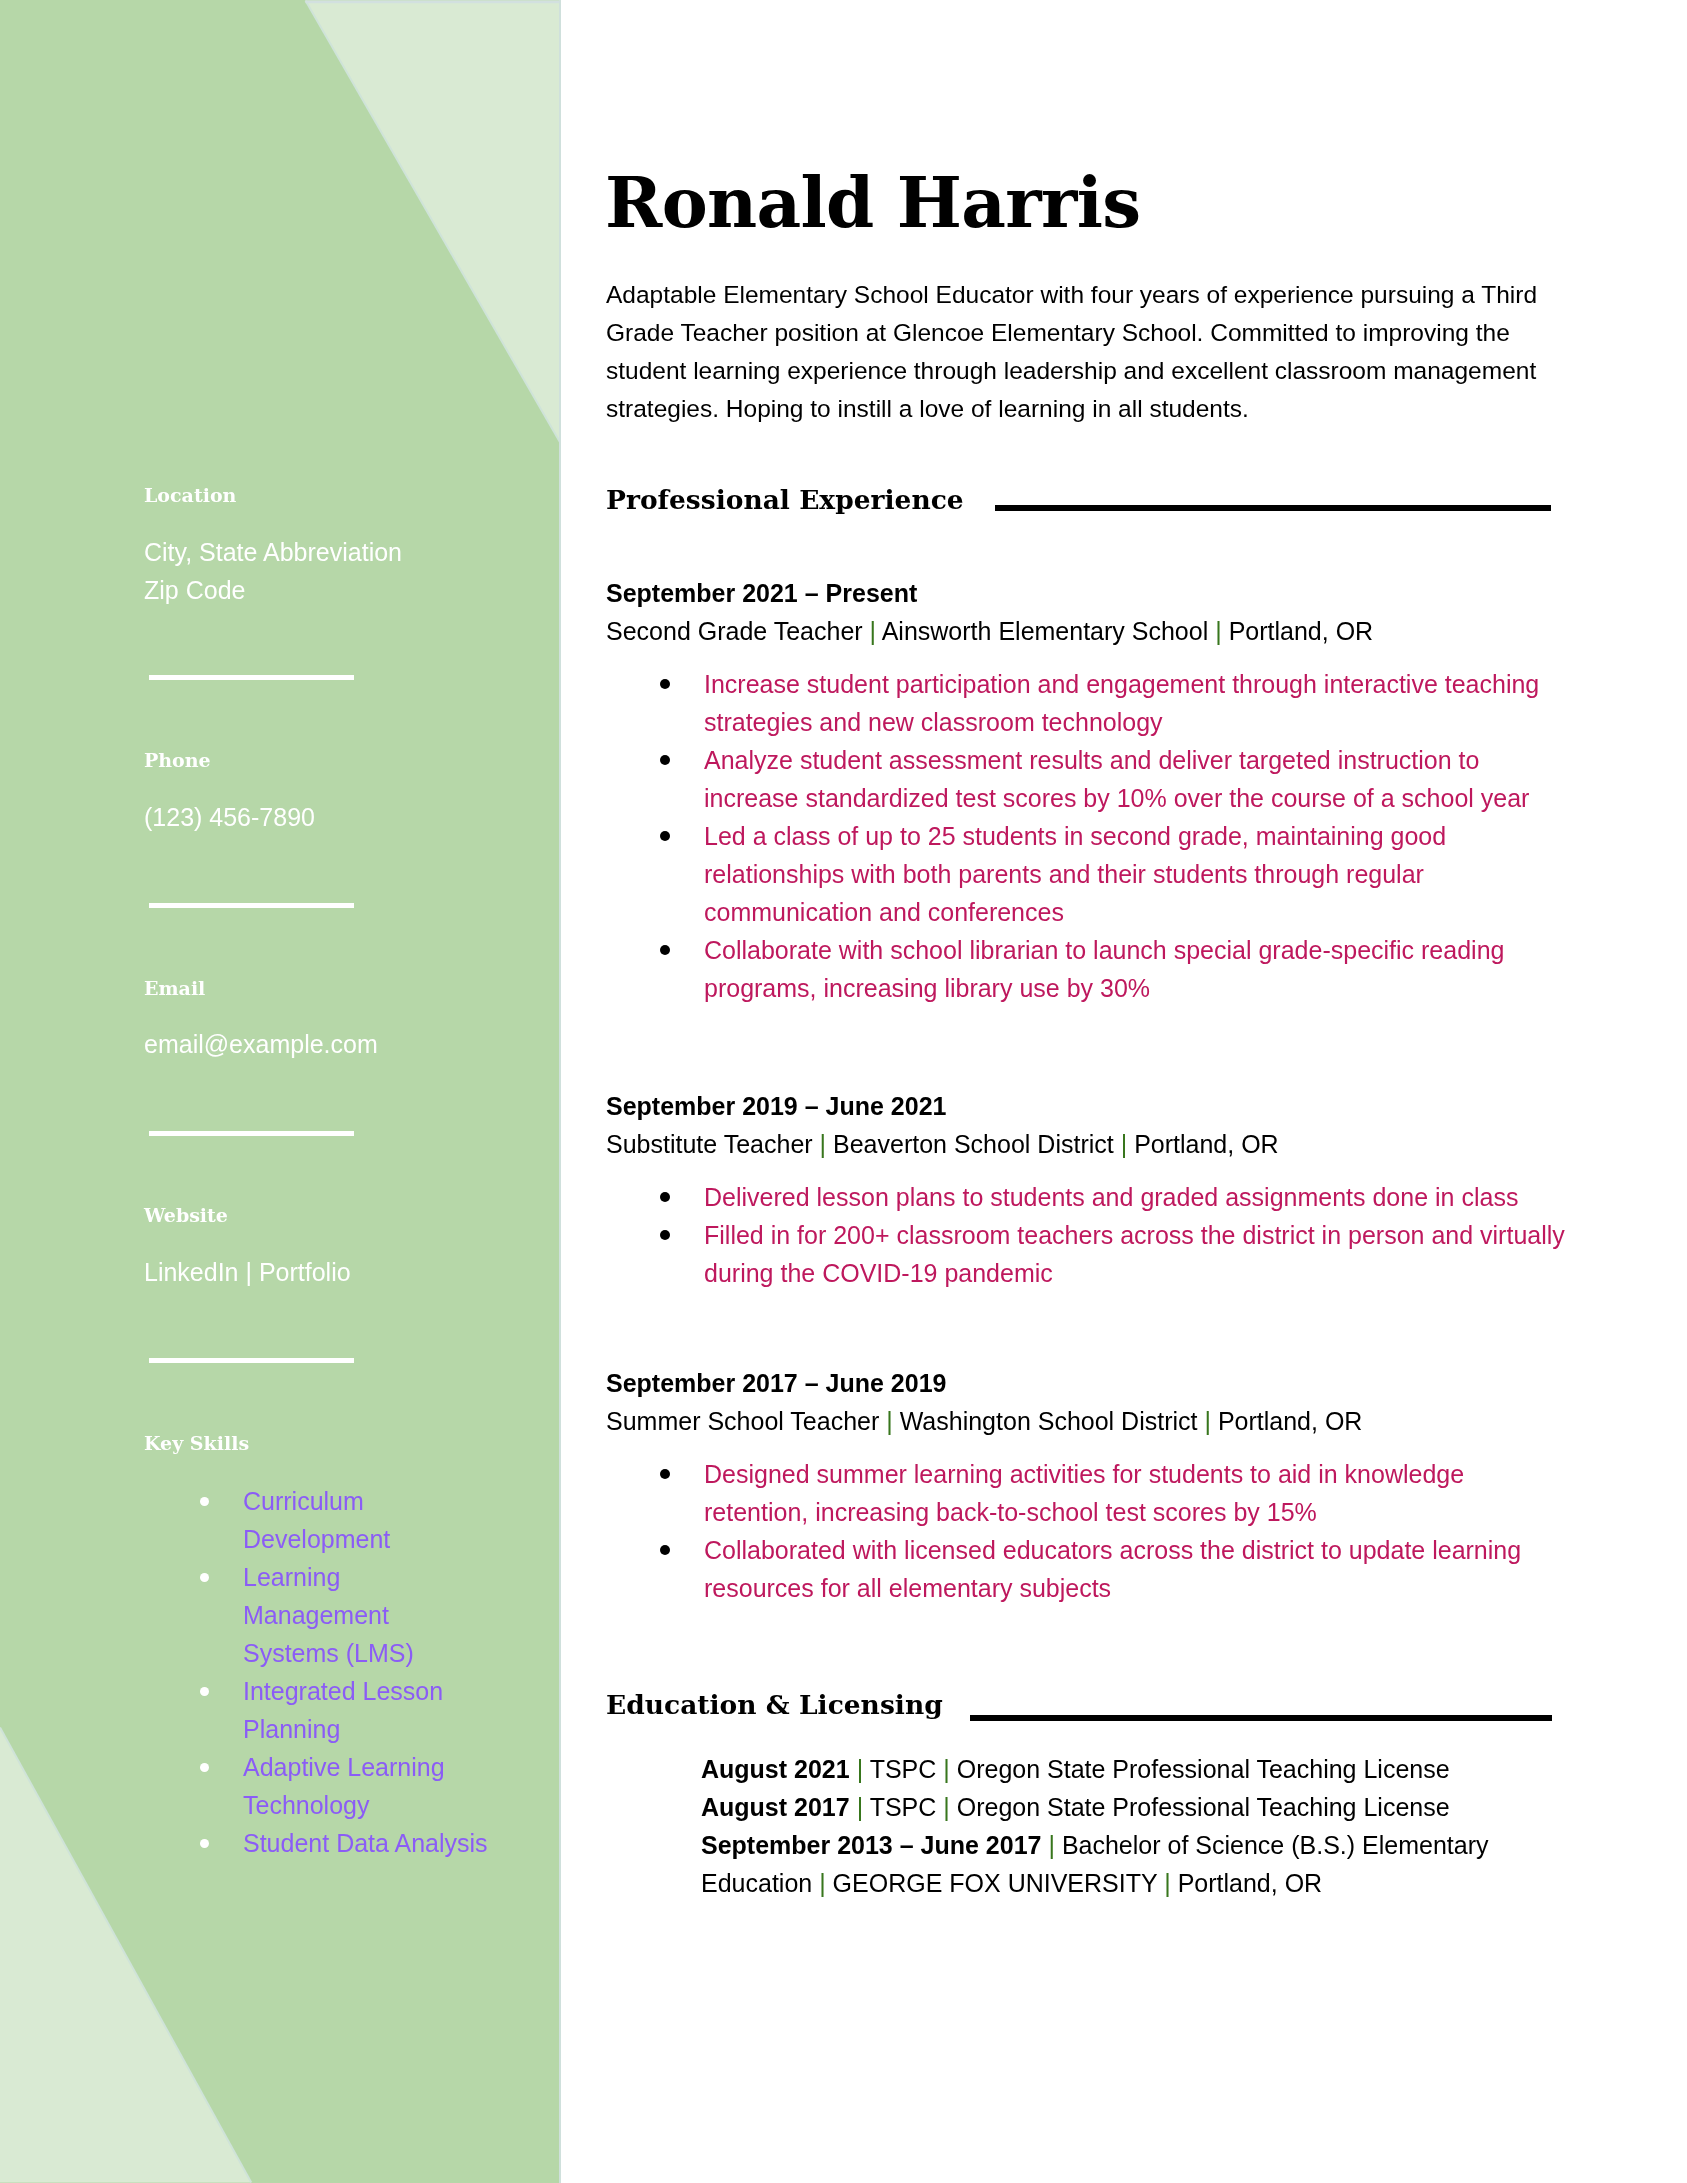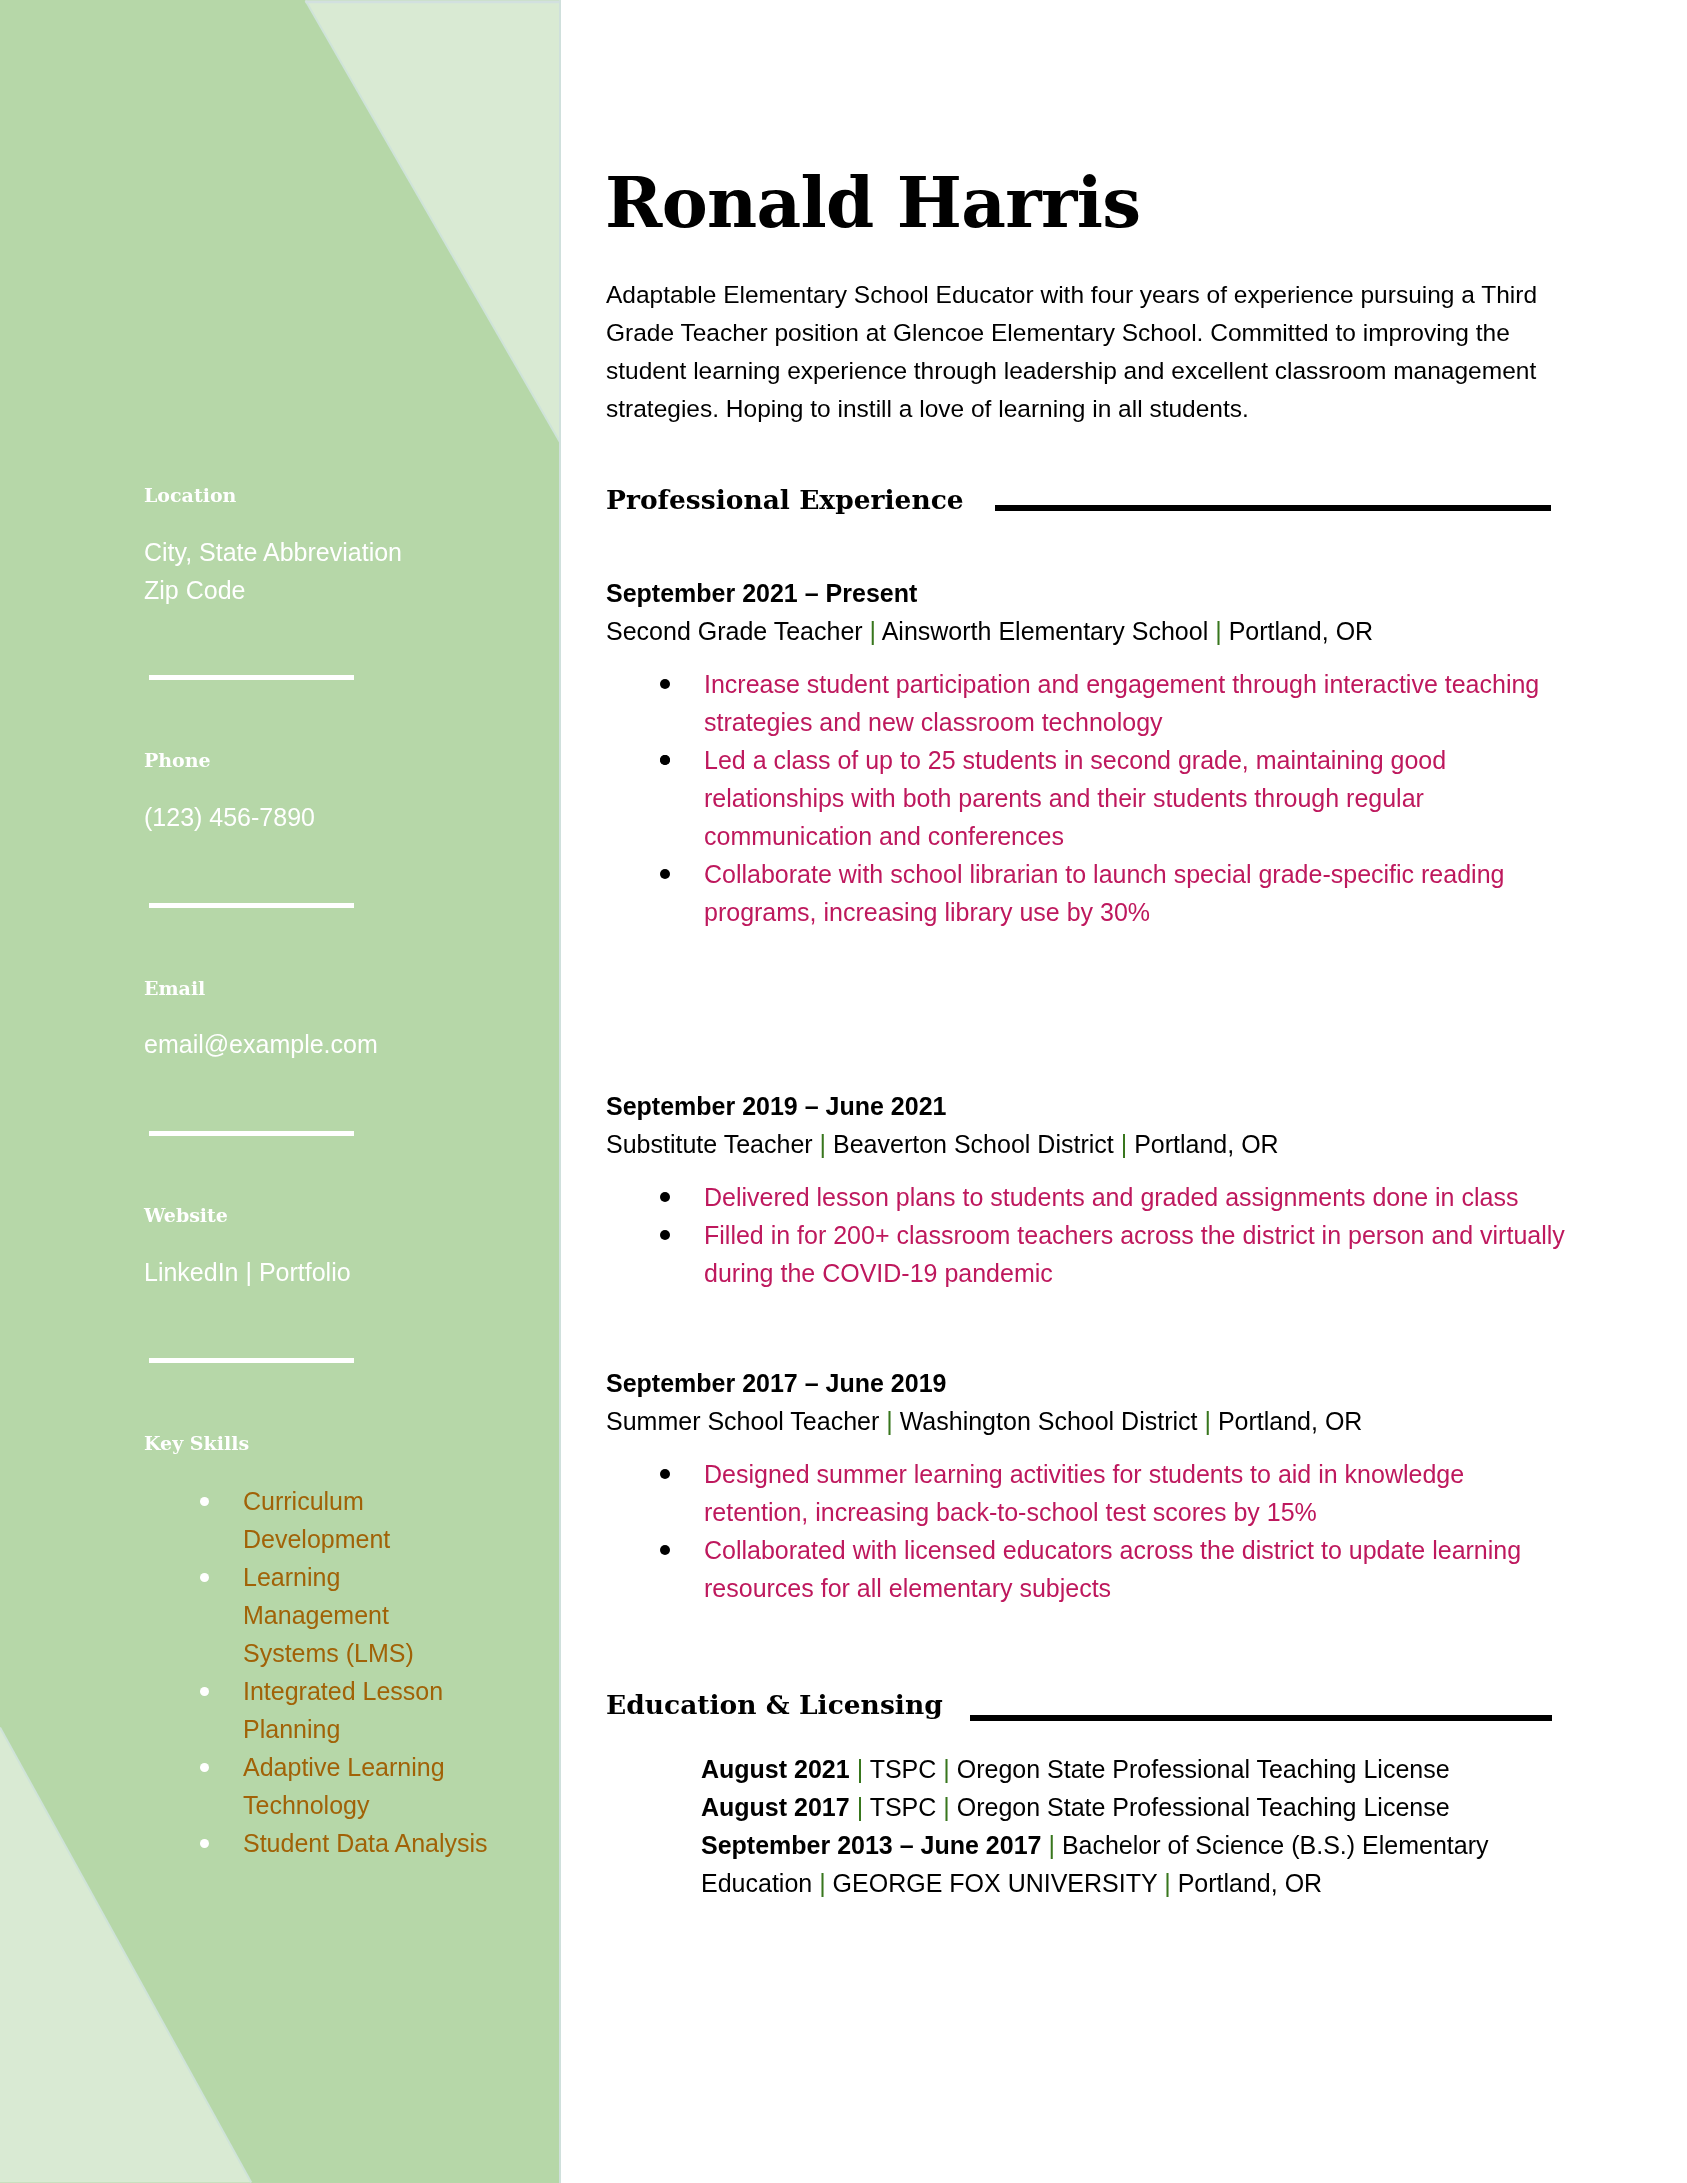"Analyze student assessment results and" span { html: none -> <span>Analyze student assessment results and deliver targeted instruction to increase standardized test scores by 10% over the course of a school year</span> }
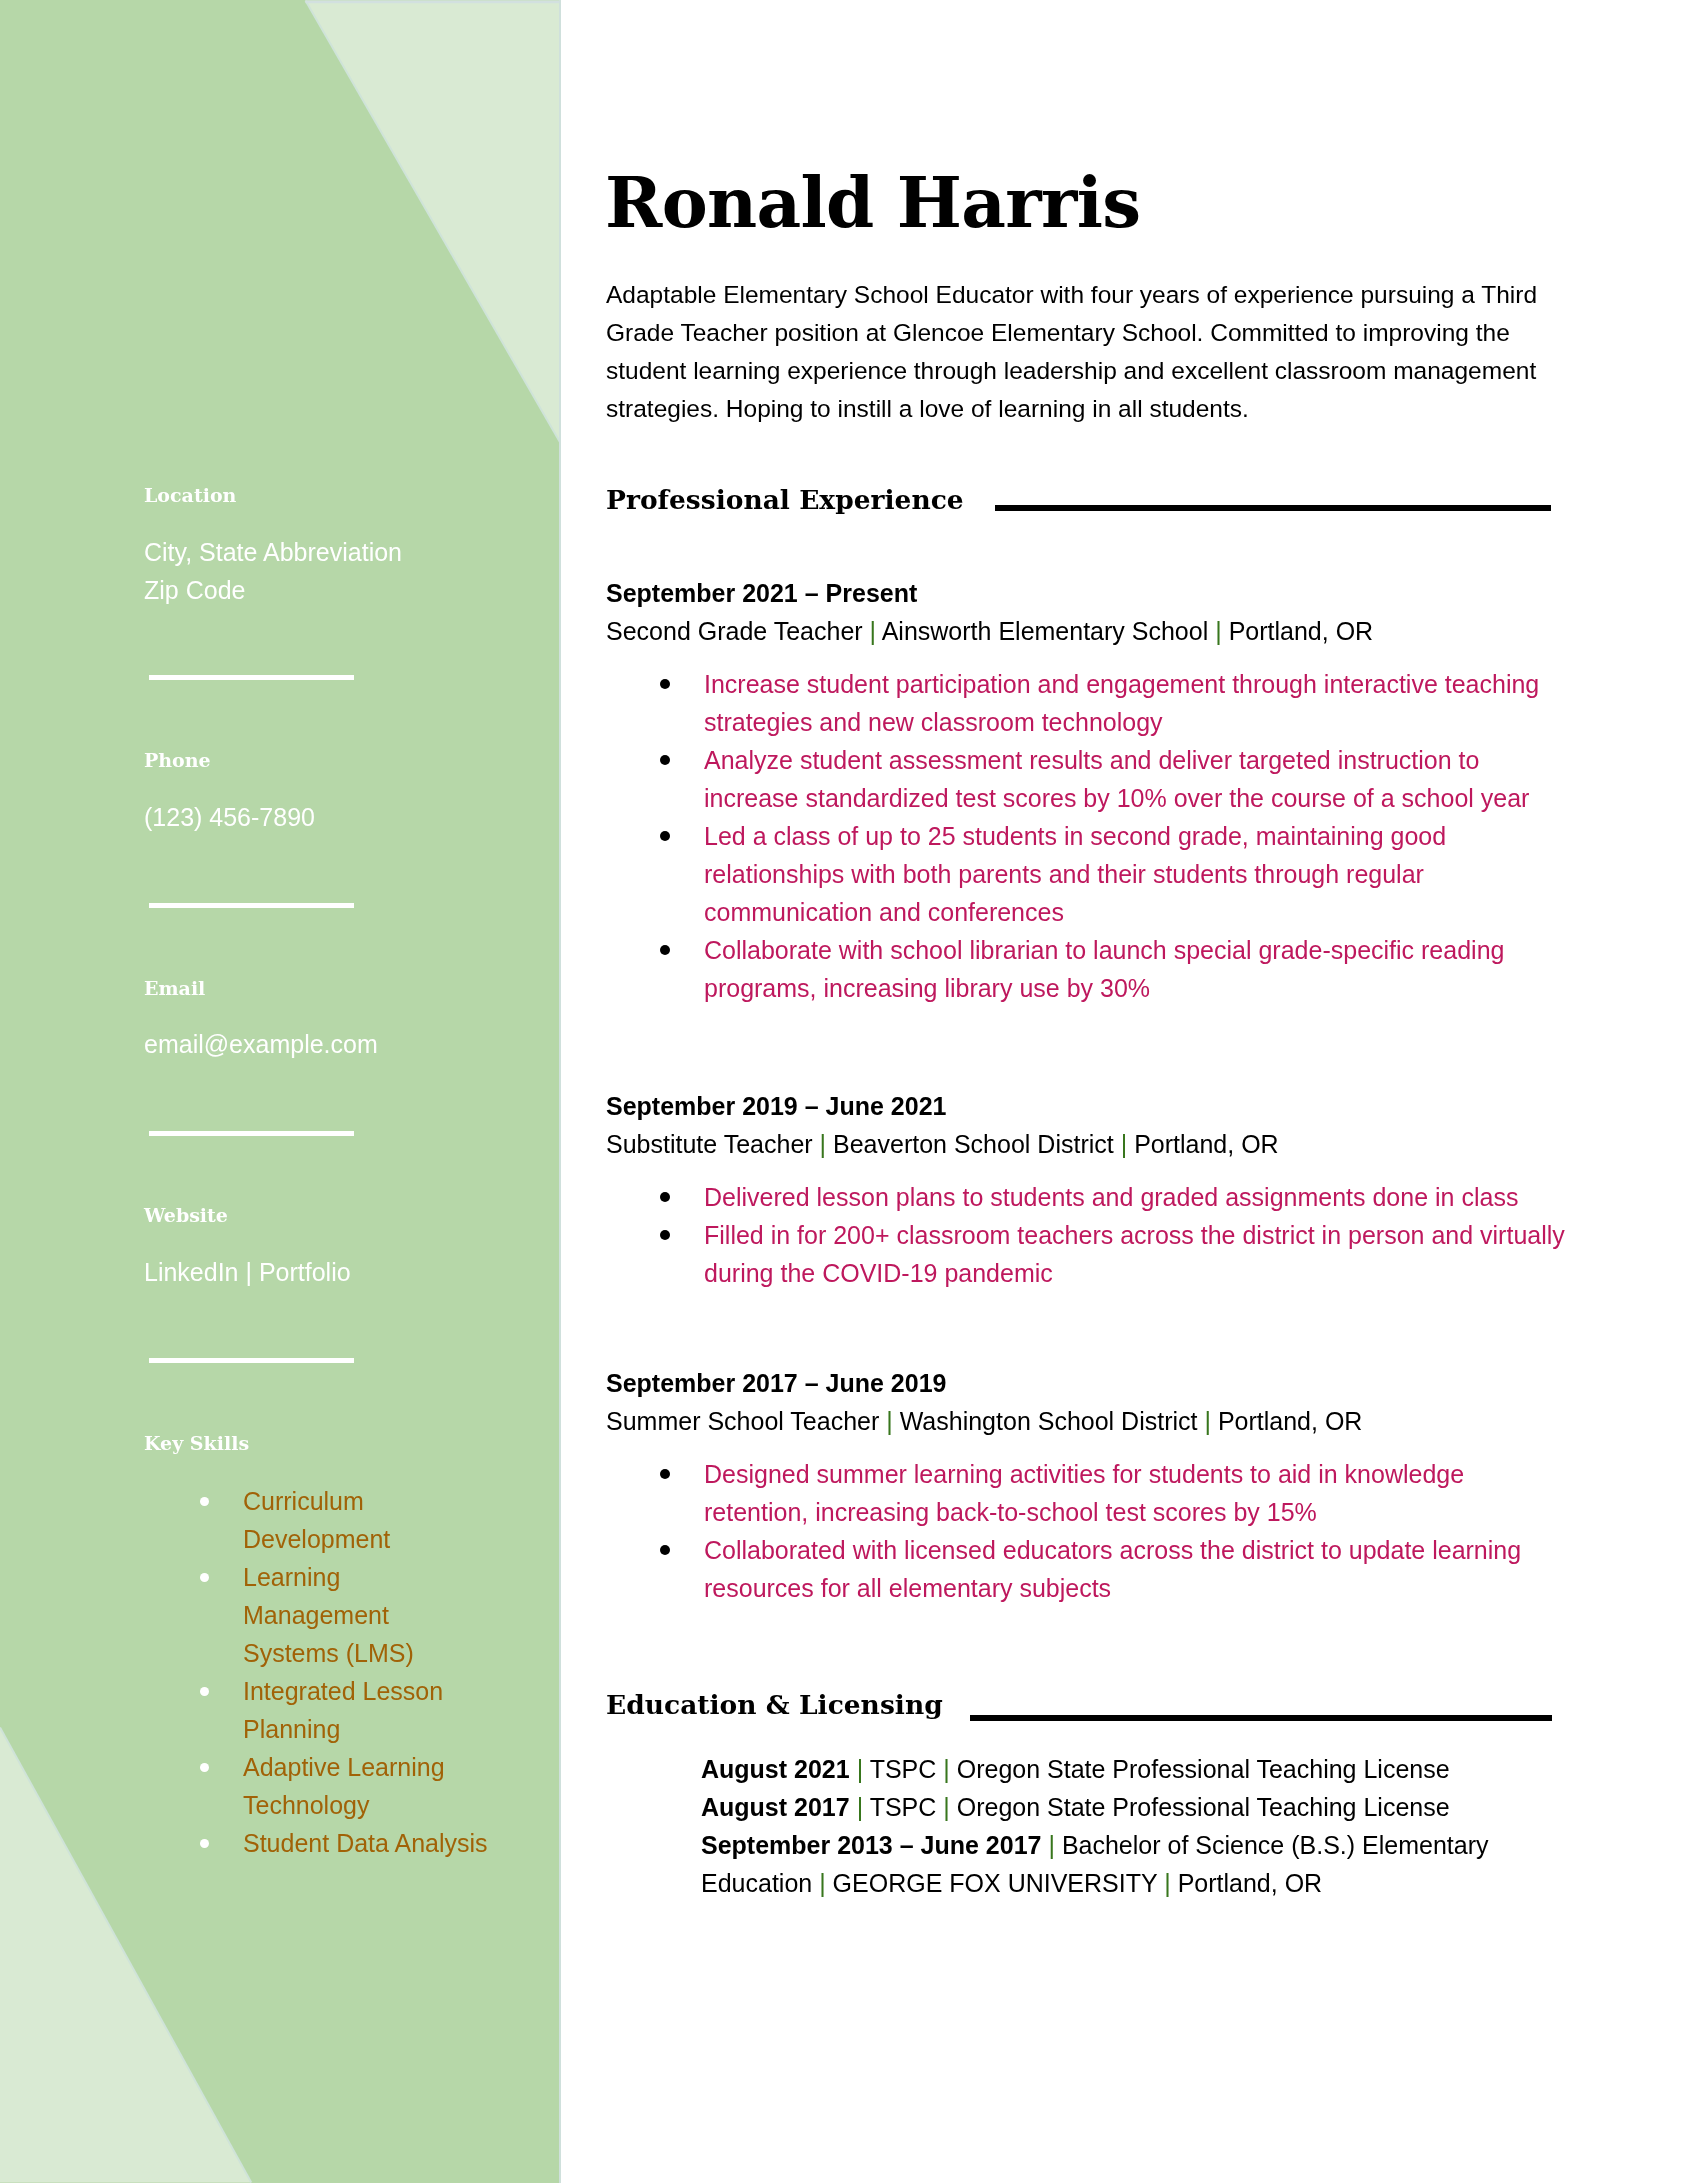"Curriculum Development" .skills li { color: #a16207 -> #8b5cf6 }
